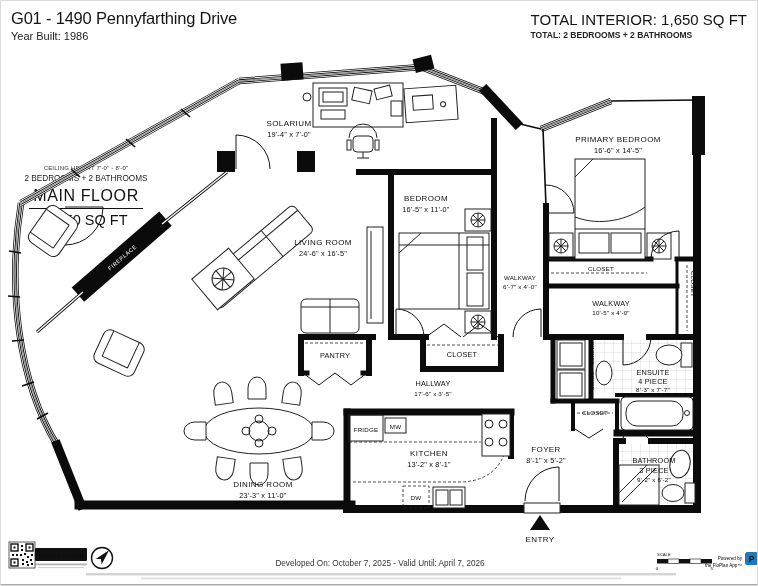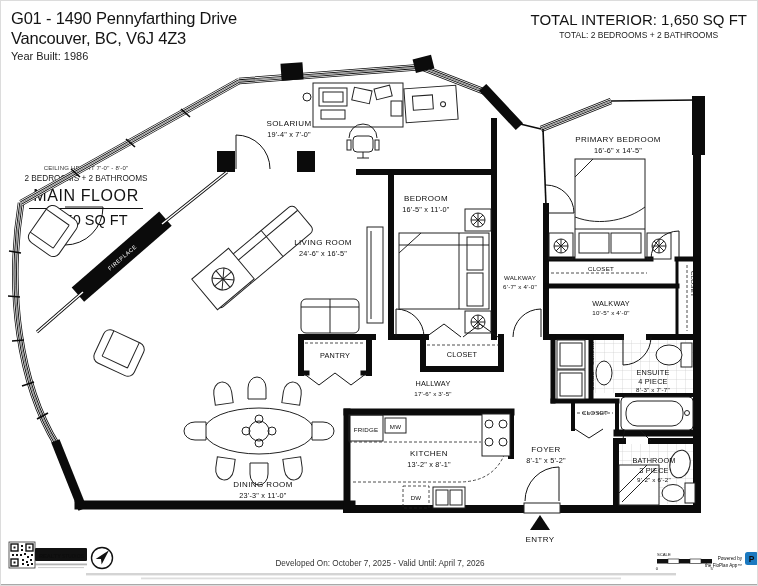"TOTAL INTERIOR: 1,650 SQ FT" .hdr-right { text-align: center -> left }
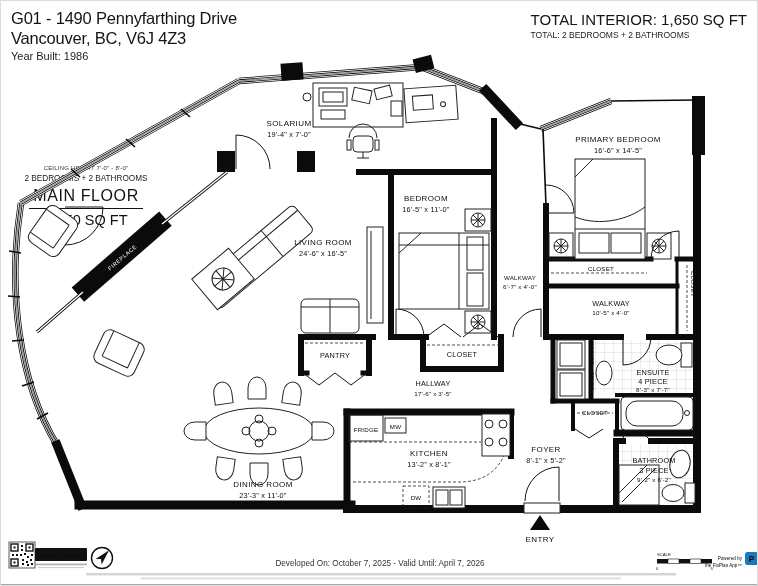"Vancouver, BC, V6J 4Z3" div.l2 { html: <div>Vancouver, BC, V6J 4Z3</div> -> none }
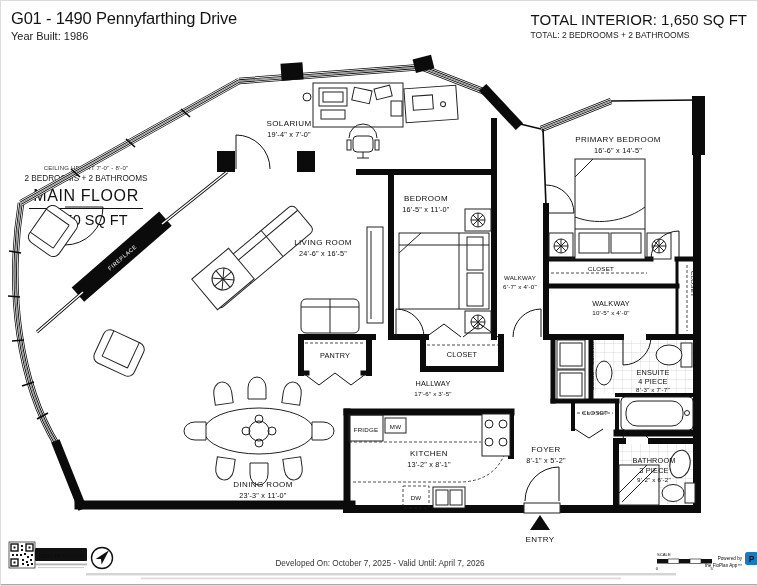"TOTAL: 2 BEDROOMS + 2" .hdr-right .t2 { font-weight: none -> bold }
